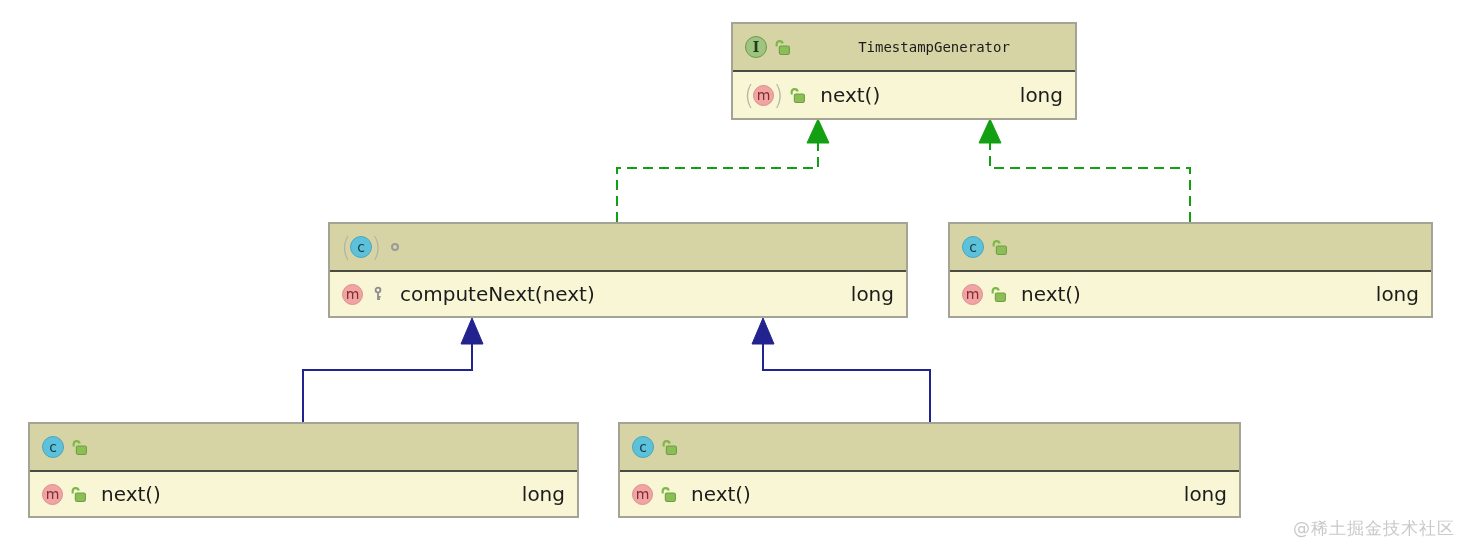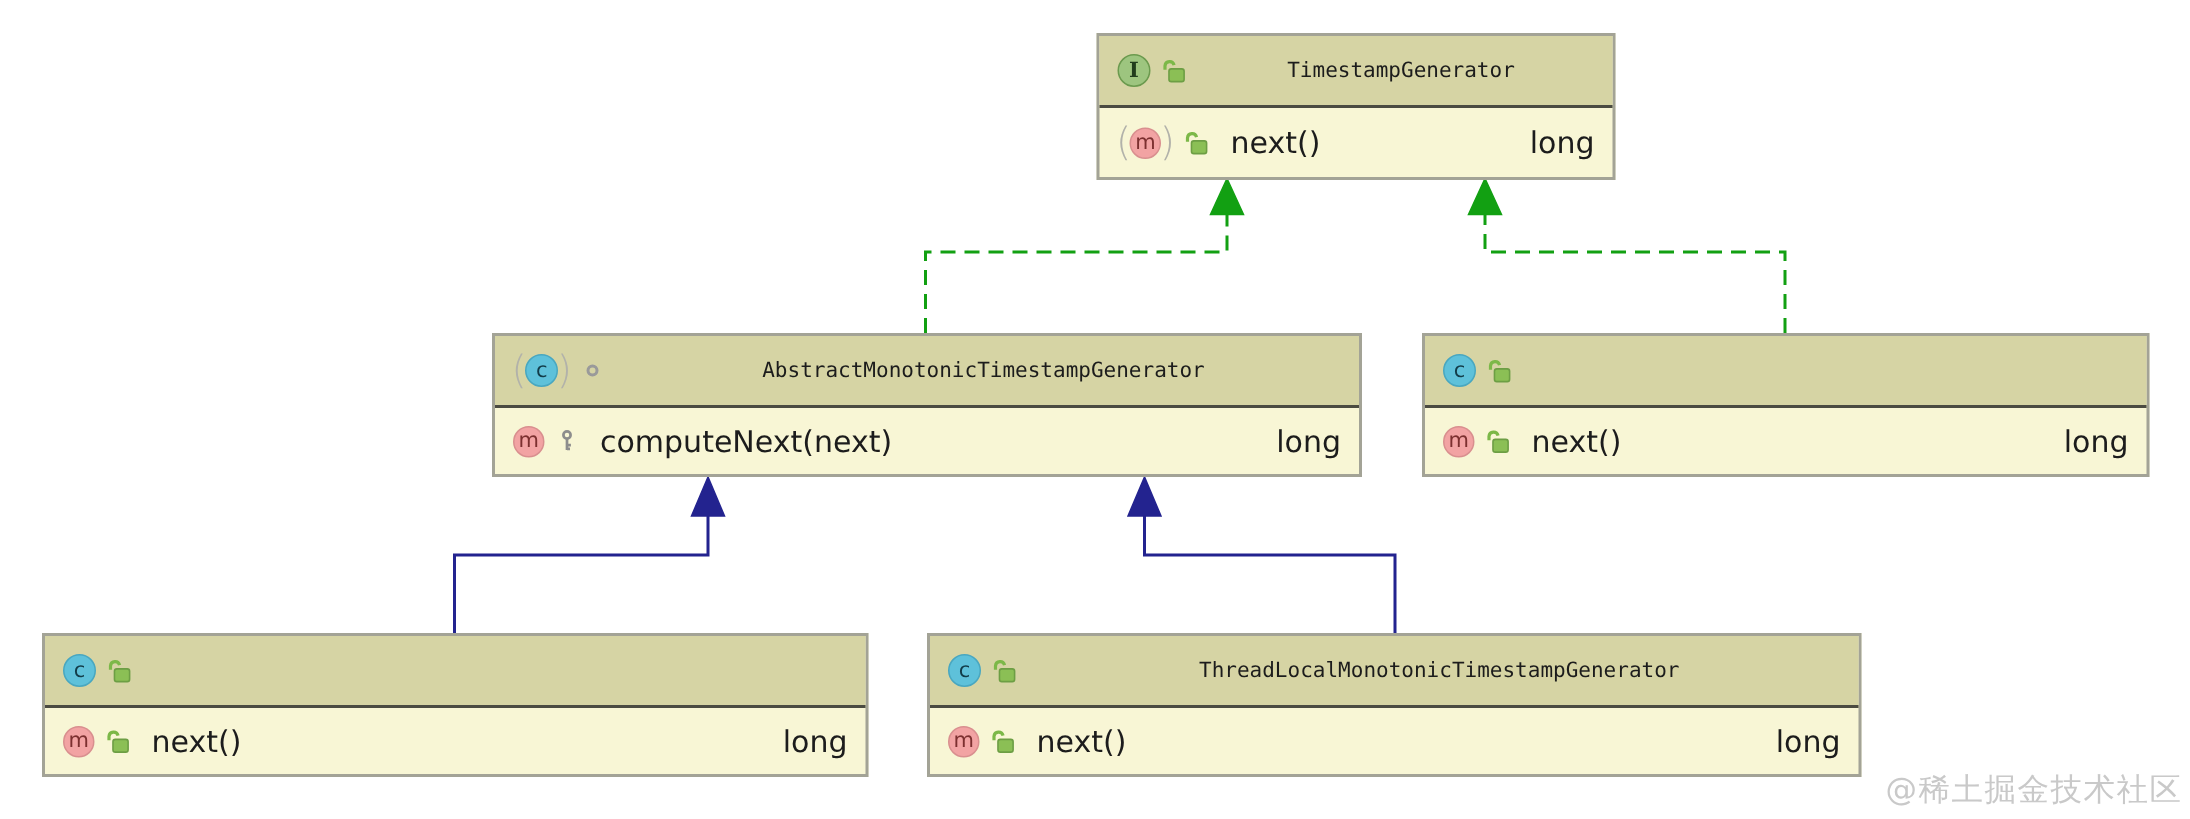"AbstractMonotonicTimestampGenerator" span.title { html: <span>AbstractMonotonicTimestampGenerator</span> -> none }
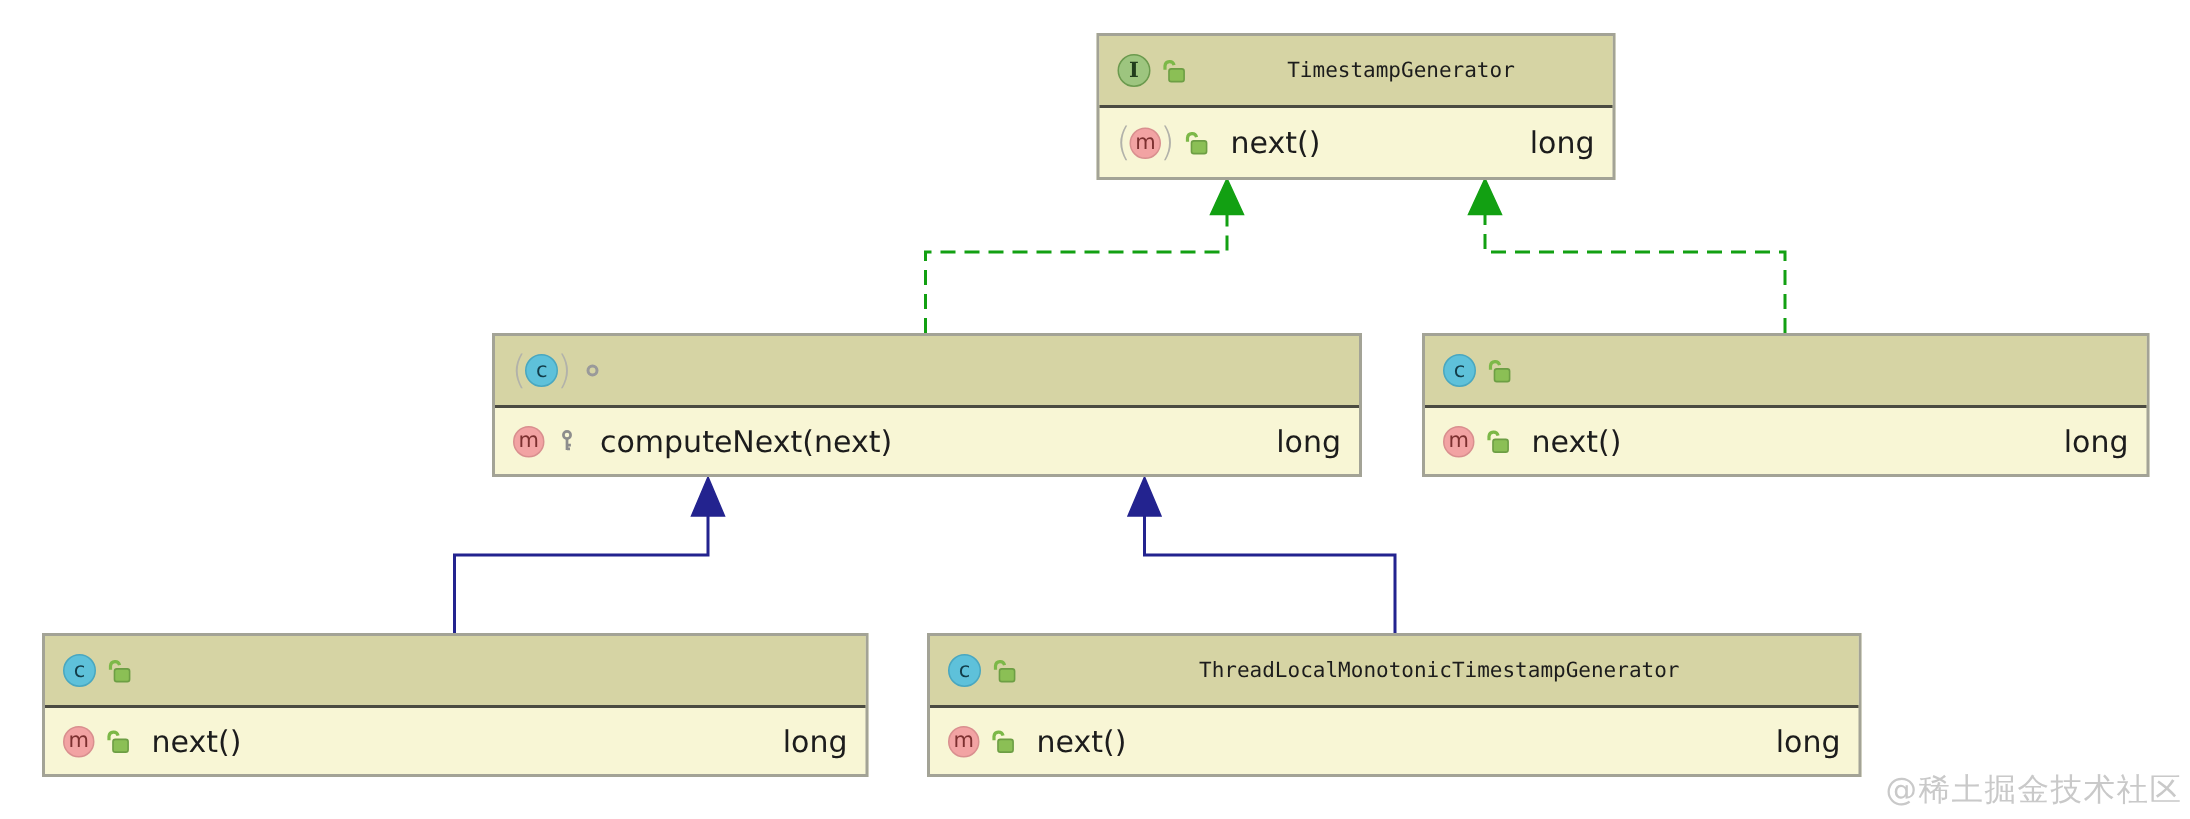"ThreadLocalMonotonicTimestampGenerator" span.title { html: <span>ThreadLocalMonotonicTimestampGenerator</span> -> none }
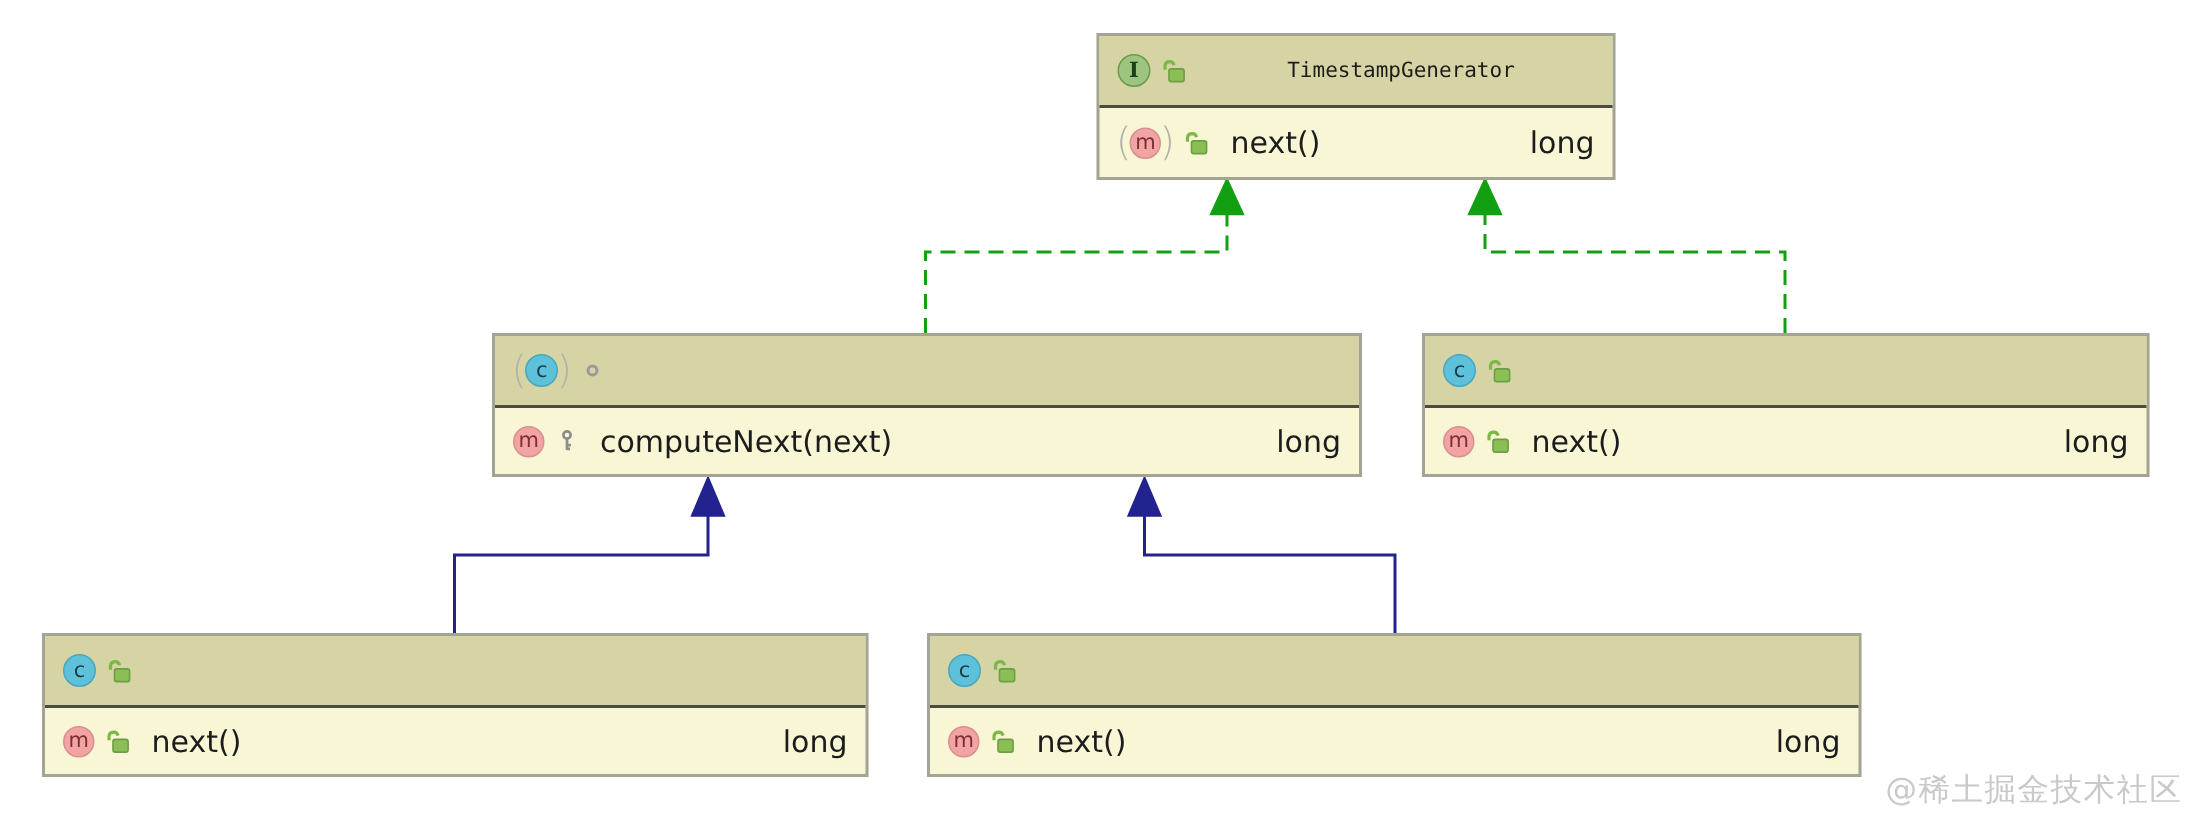"@稀土掘金技术社区" #watermark { font-size: 21px -> 17px }
